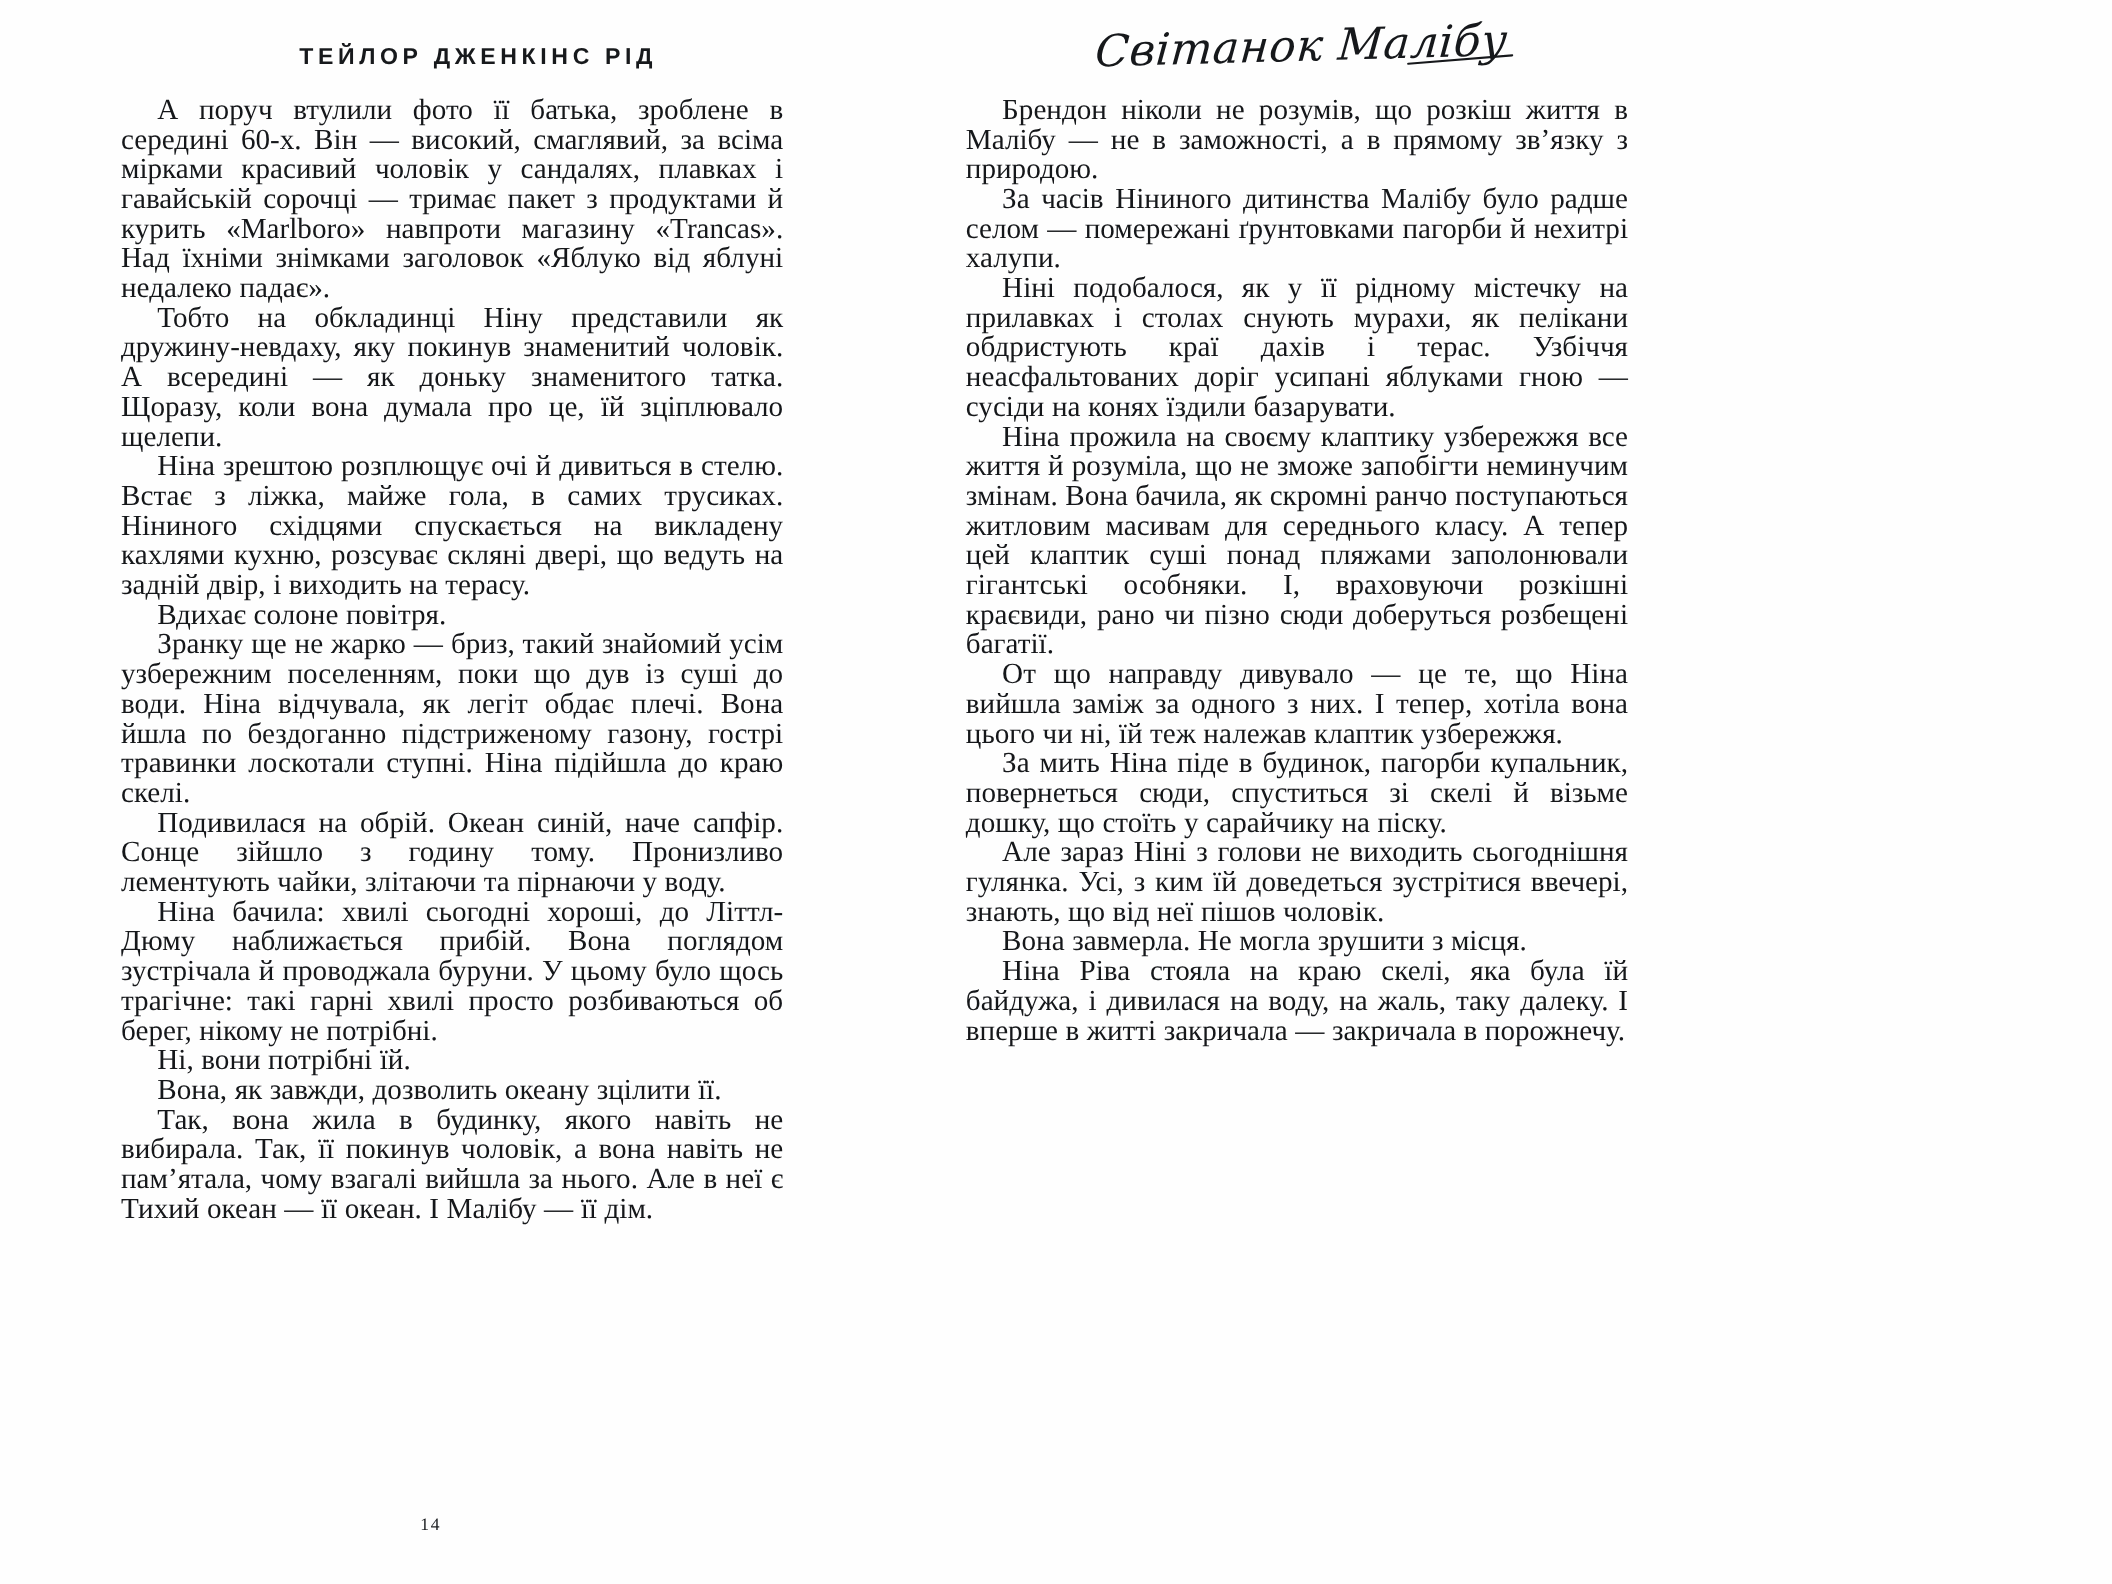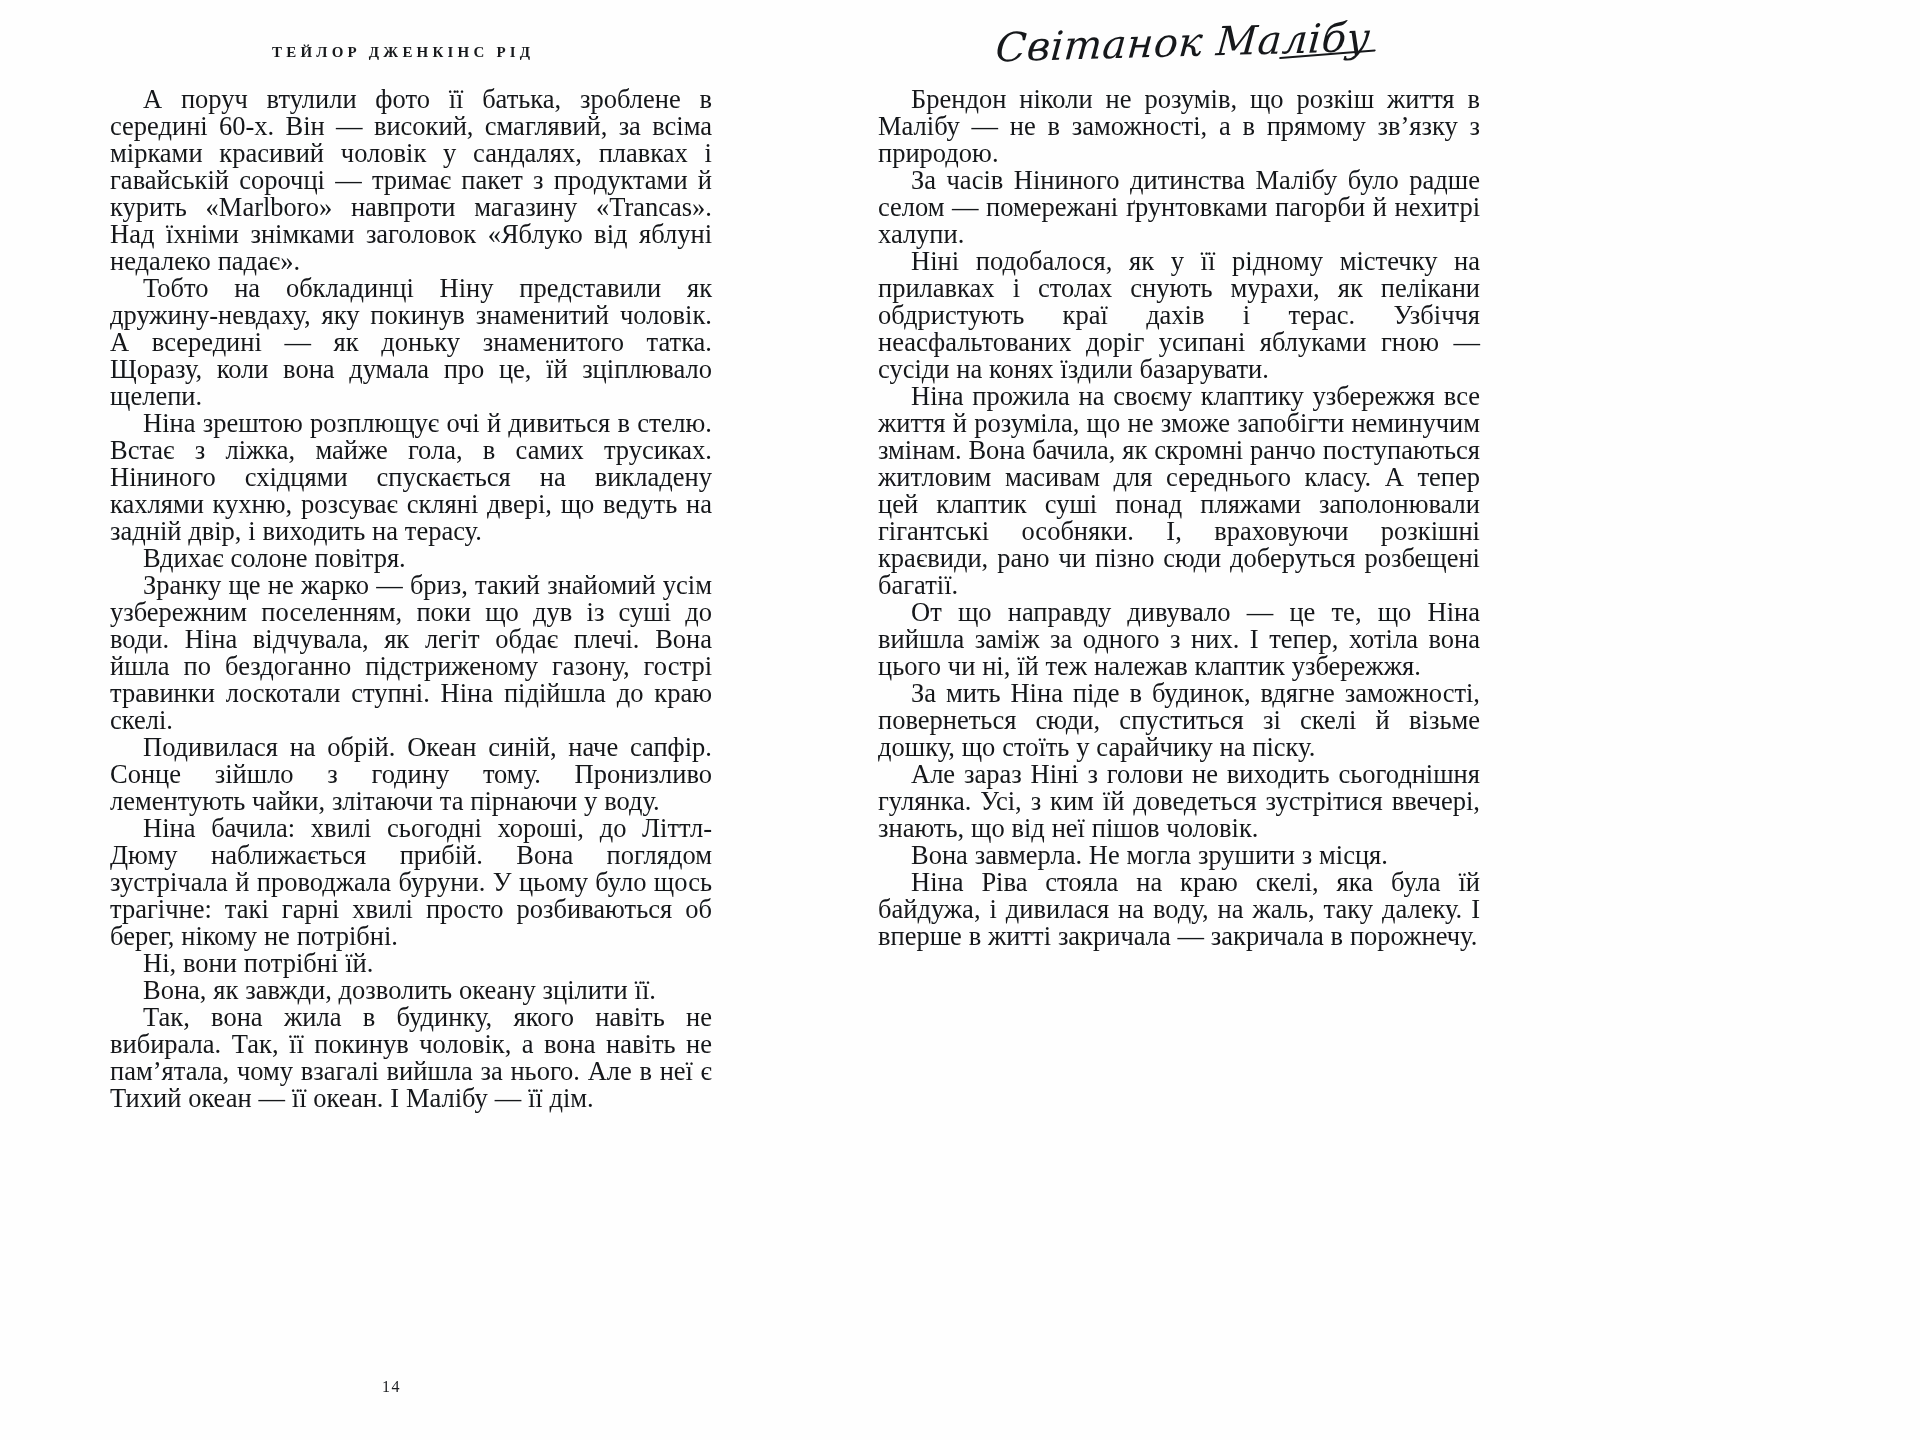"ТЕЙЛОР ДЖЕНКІНС РІД" .running-head-left { font-family: Liberation Serif, serif -> Liberation Sans, sans-serif; font-size: 15px -> 21px }
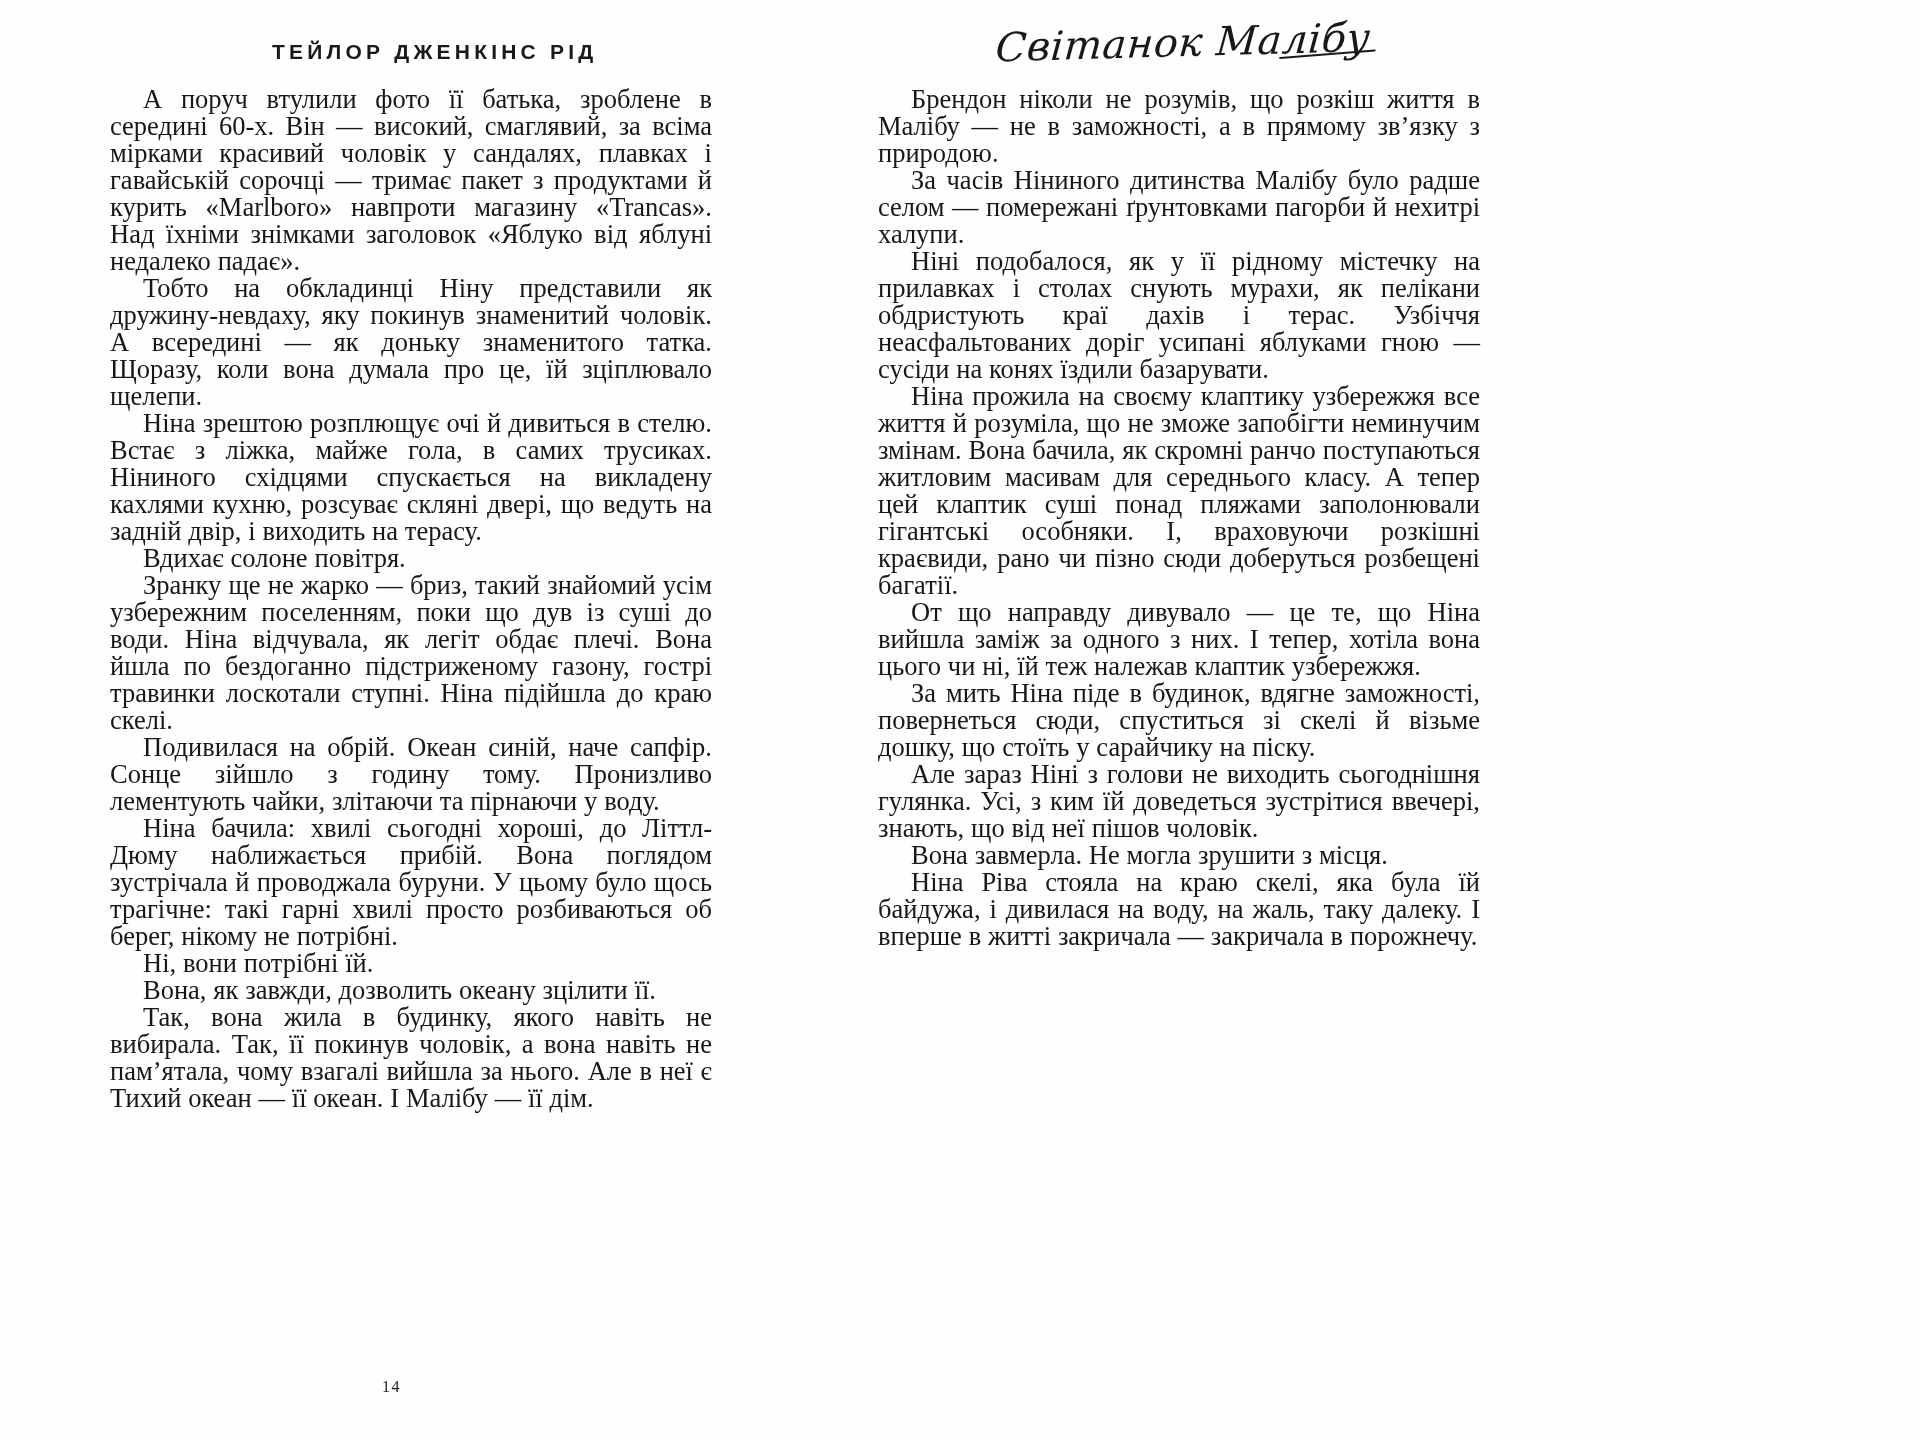"За мить Ніна піде в" p { text: вдягне заможності -> пагорби купальник }
